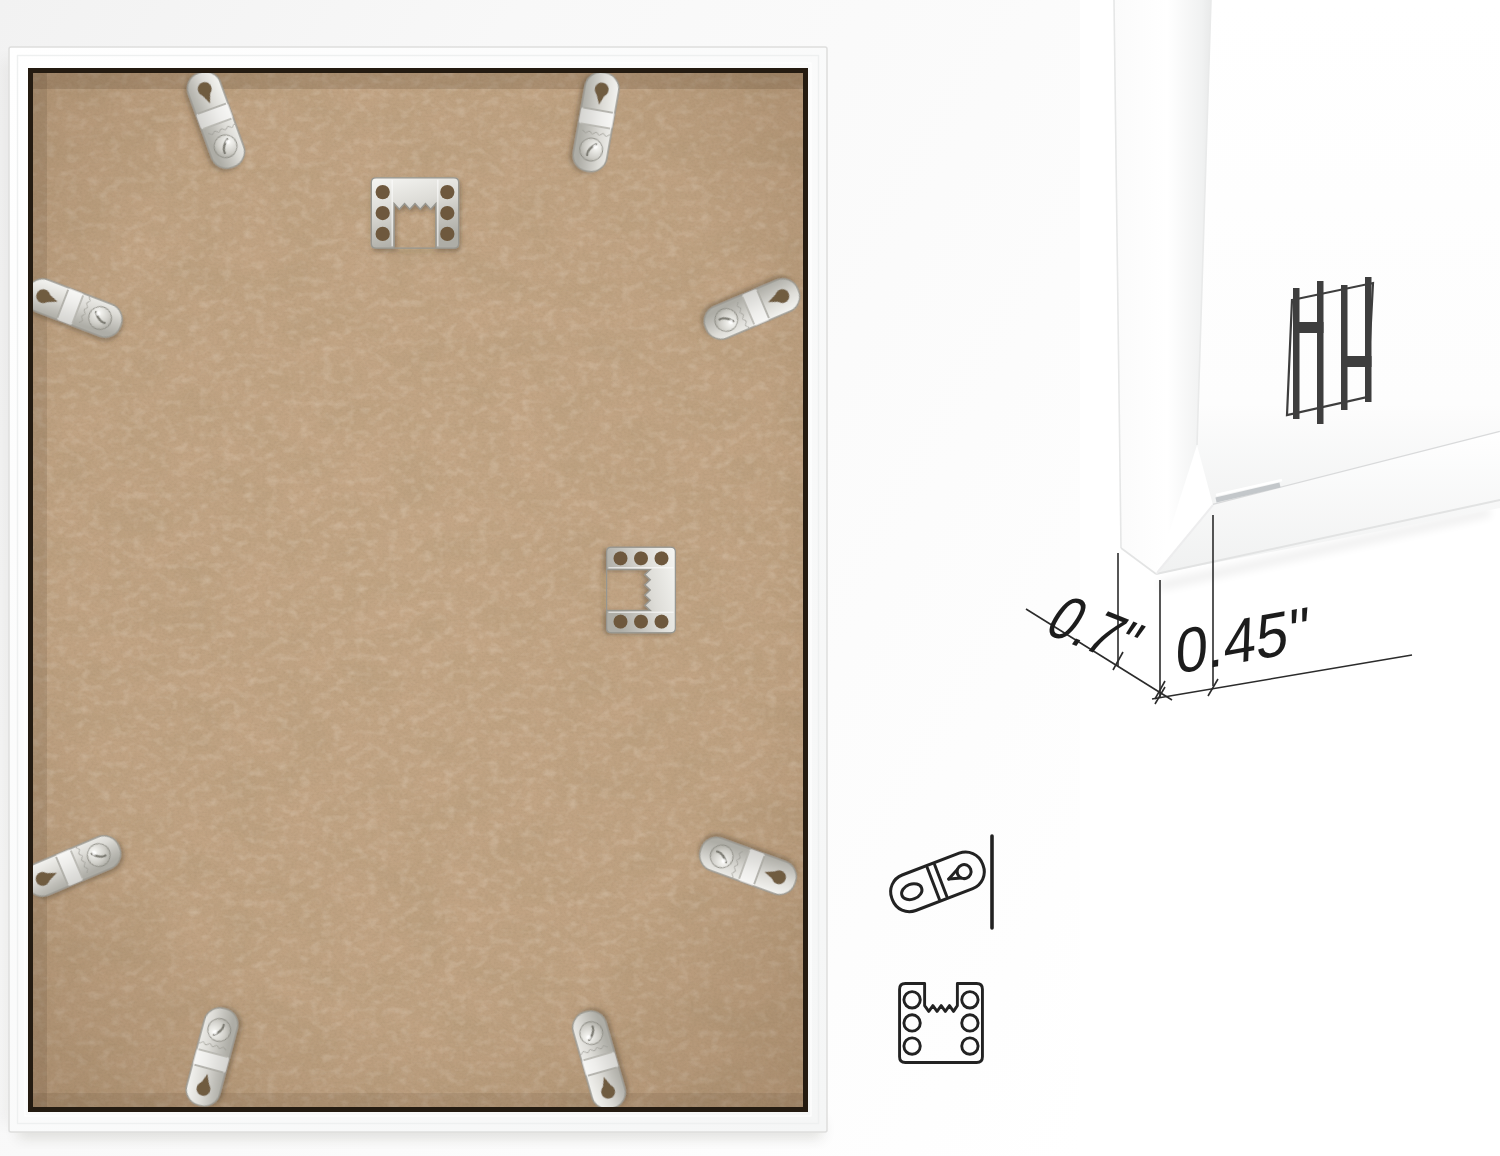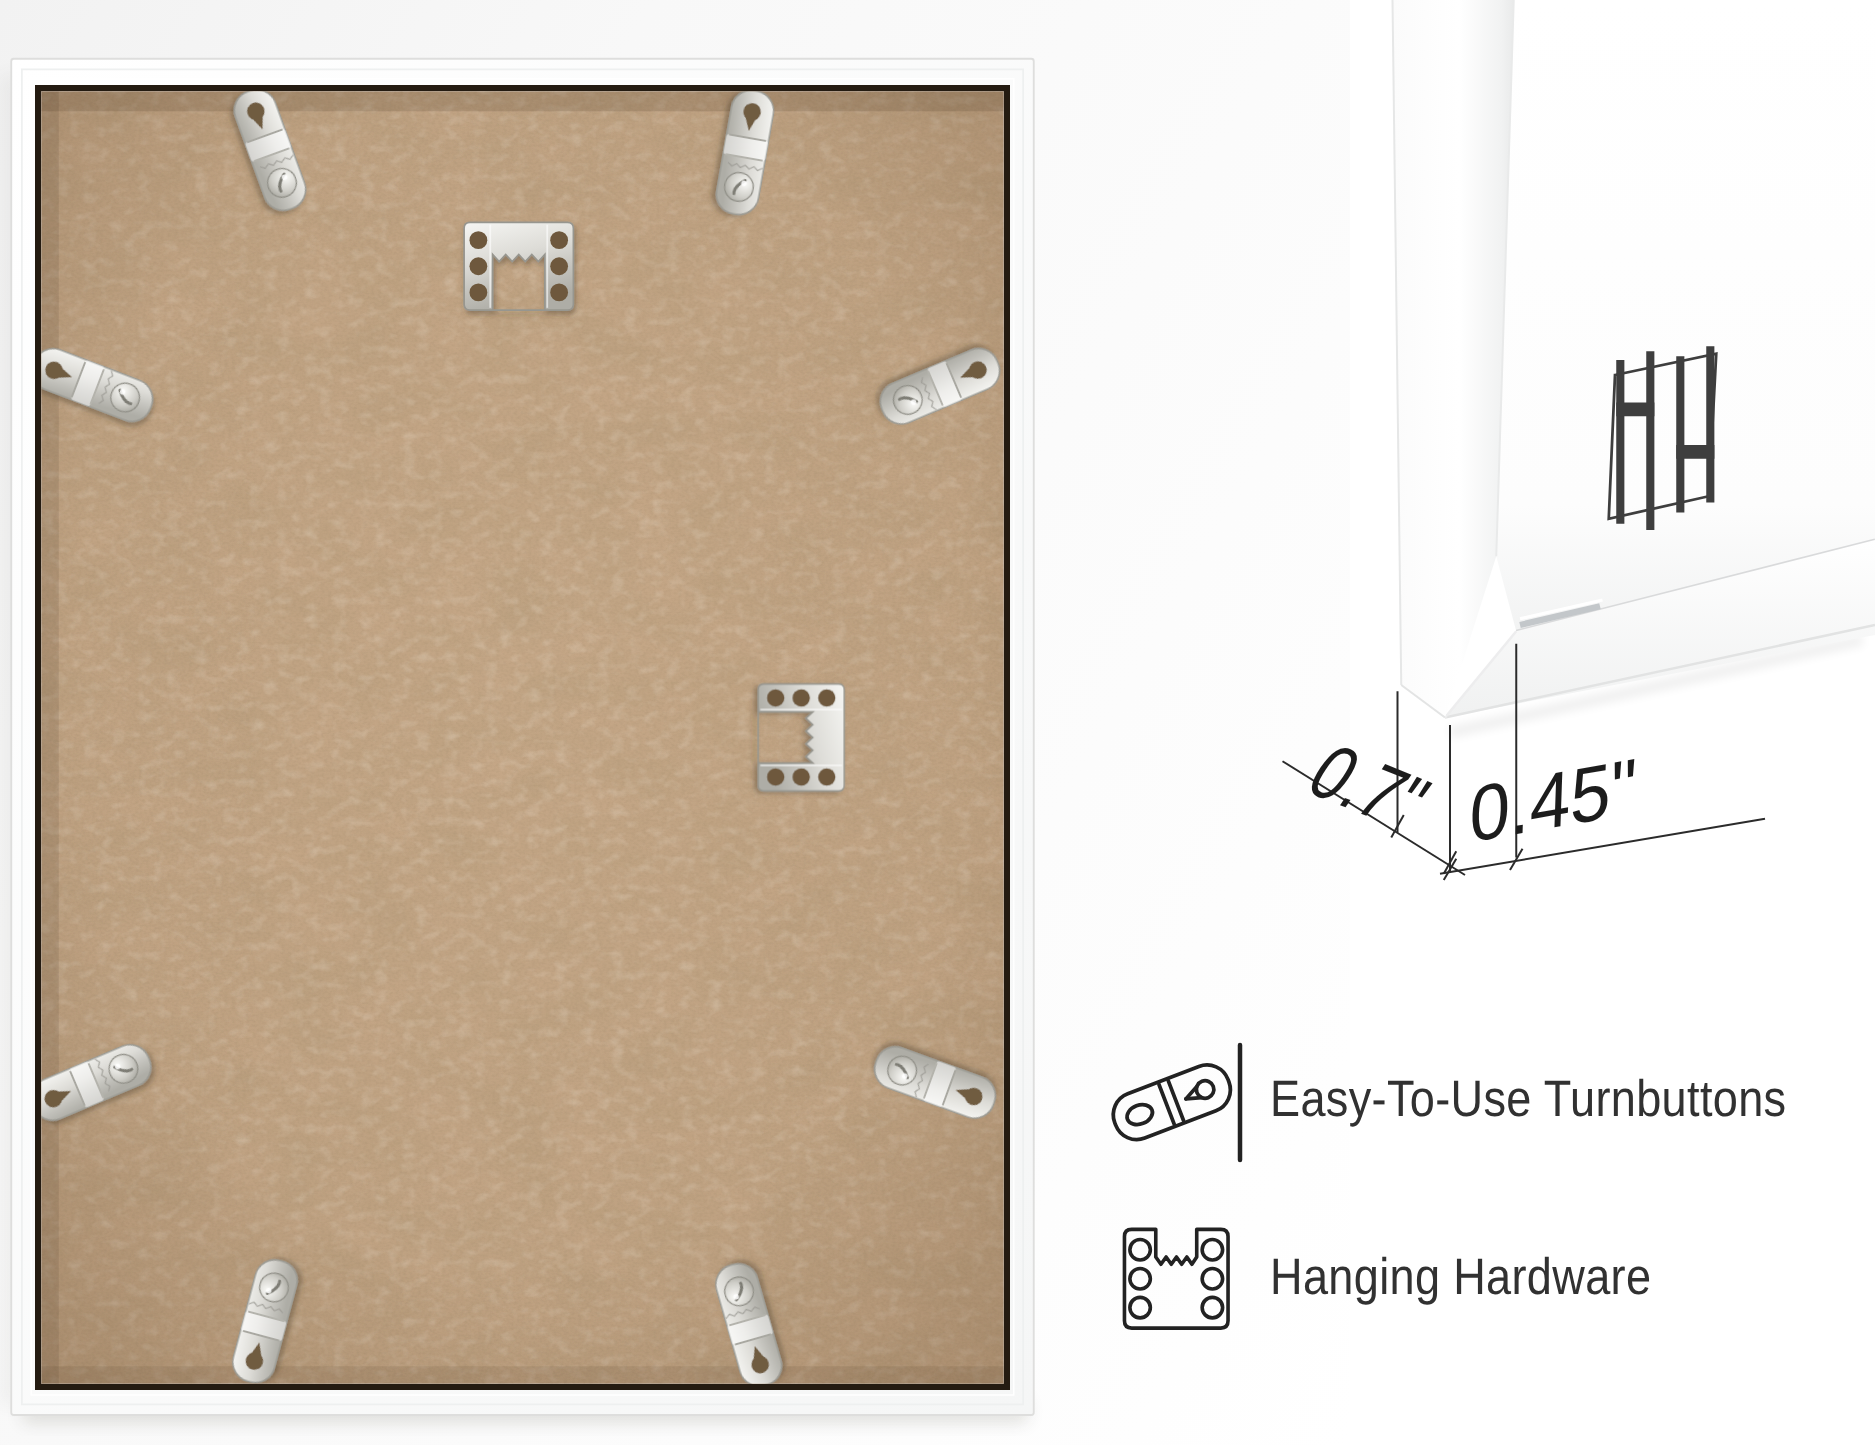"Easy-To-Use Turnbuttons" div.abs { html: <div> <span>Easy-To-Use Turnbuttons</span> </div> -> none }
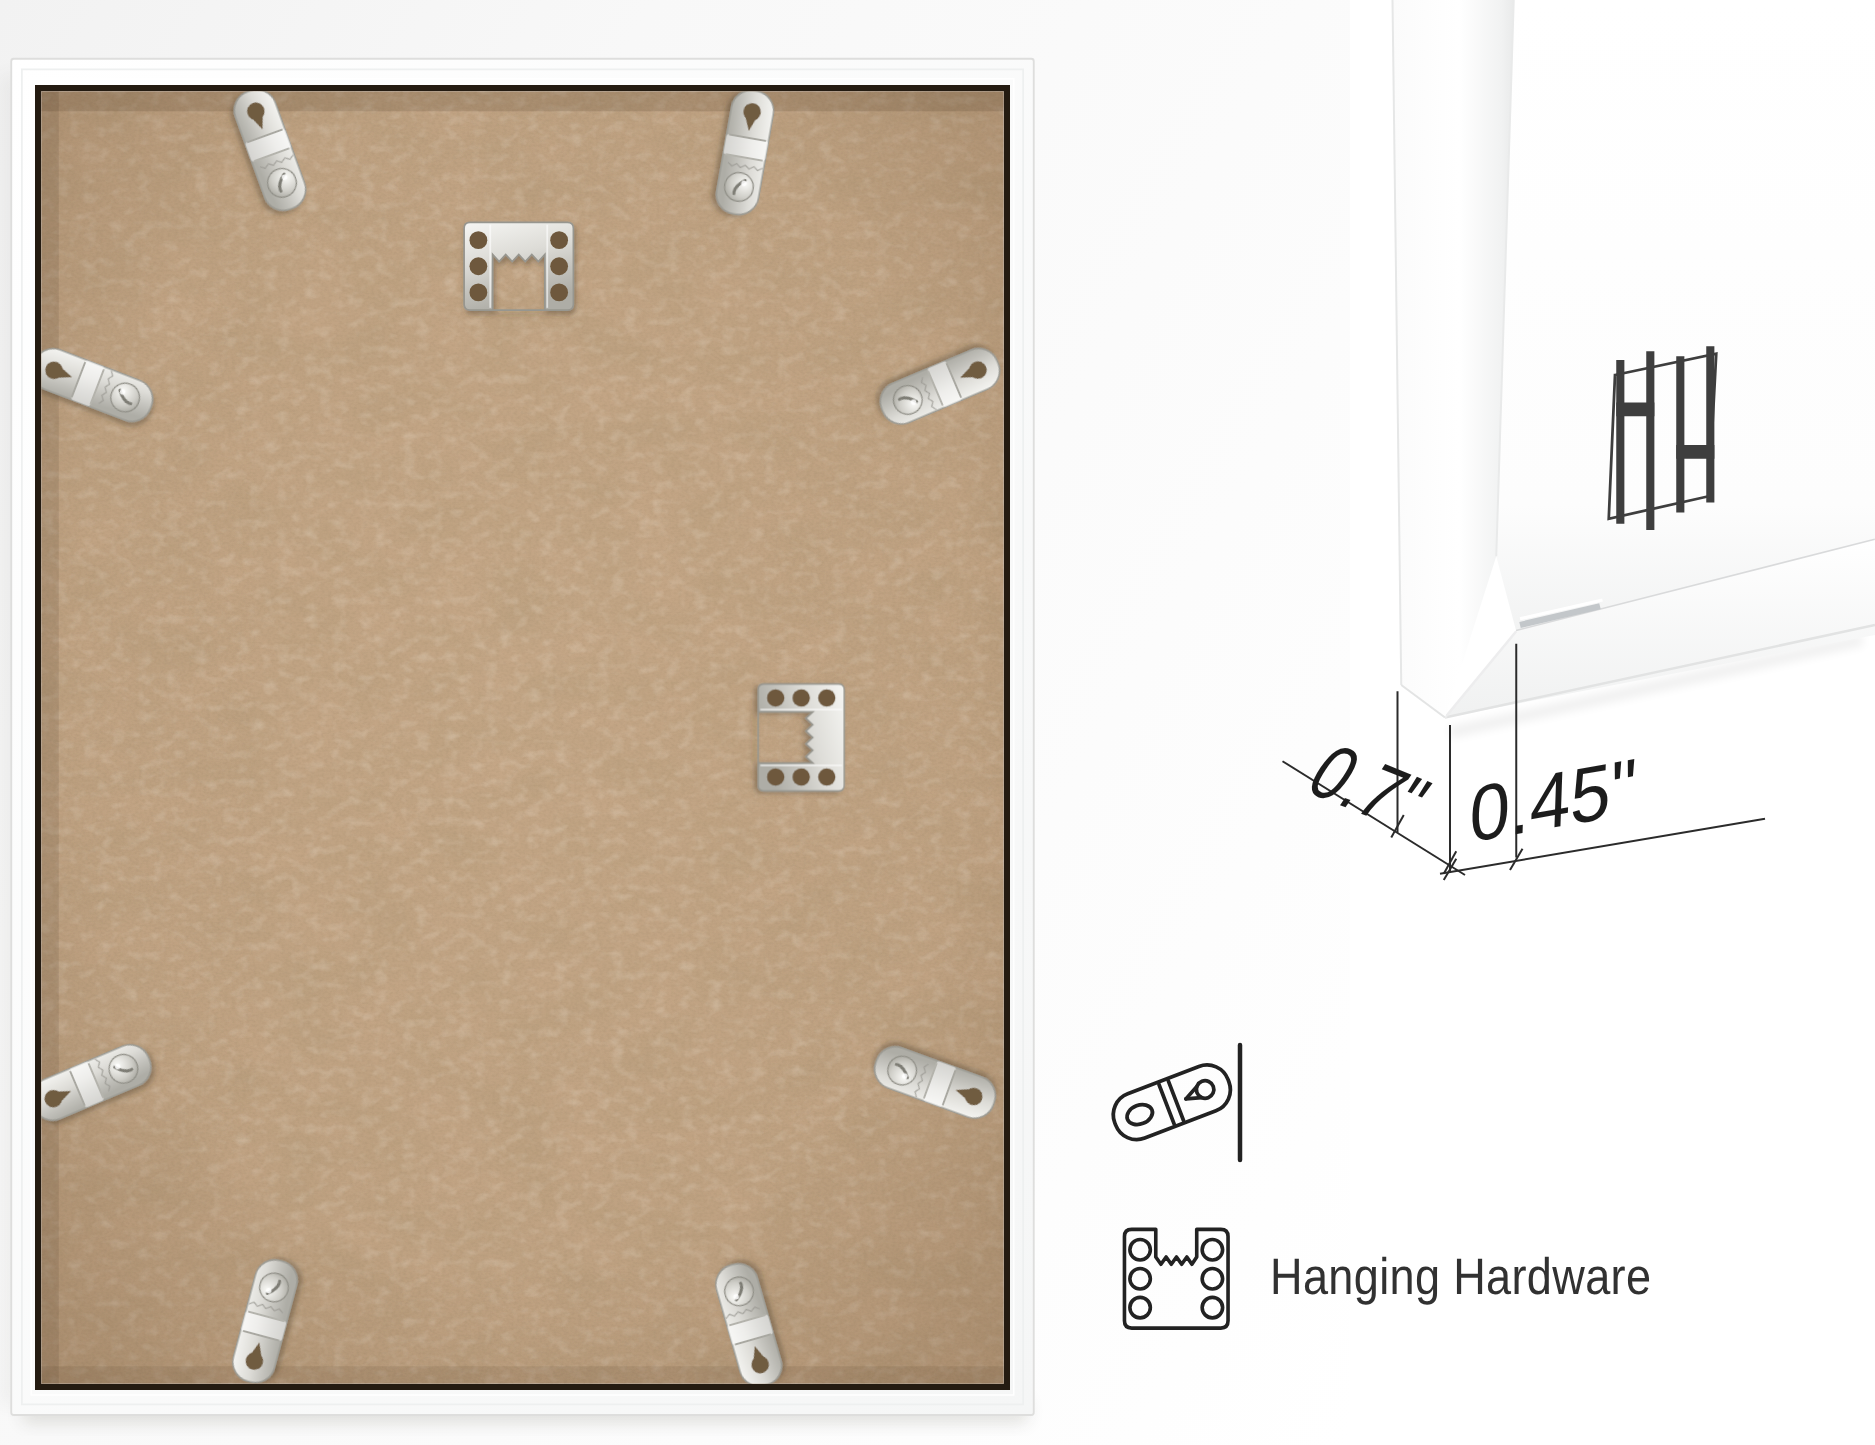"Hanging Hardware" div.abs { html: <div> <span>Hanging Hardware</span> </div> -> none }
